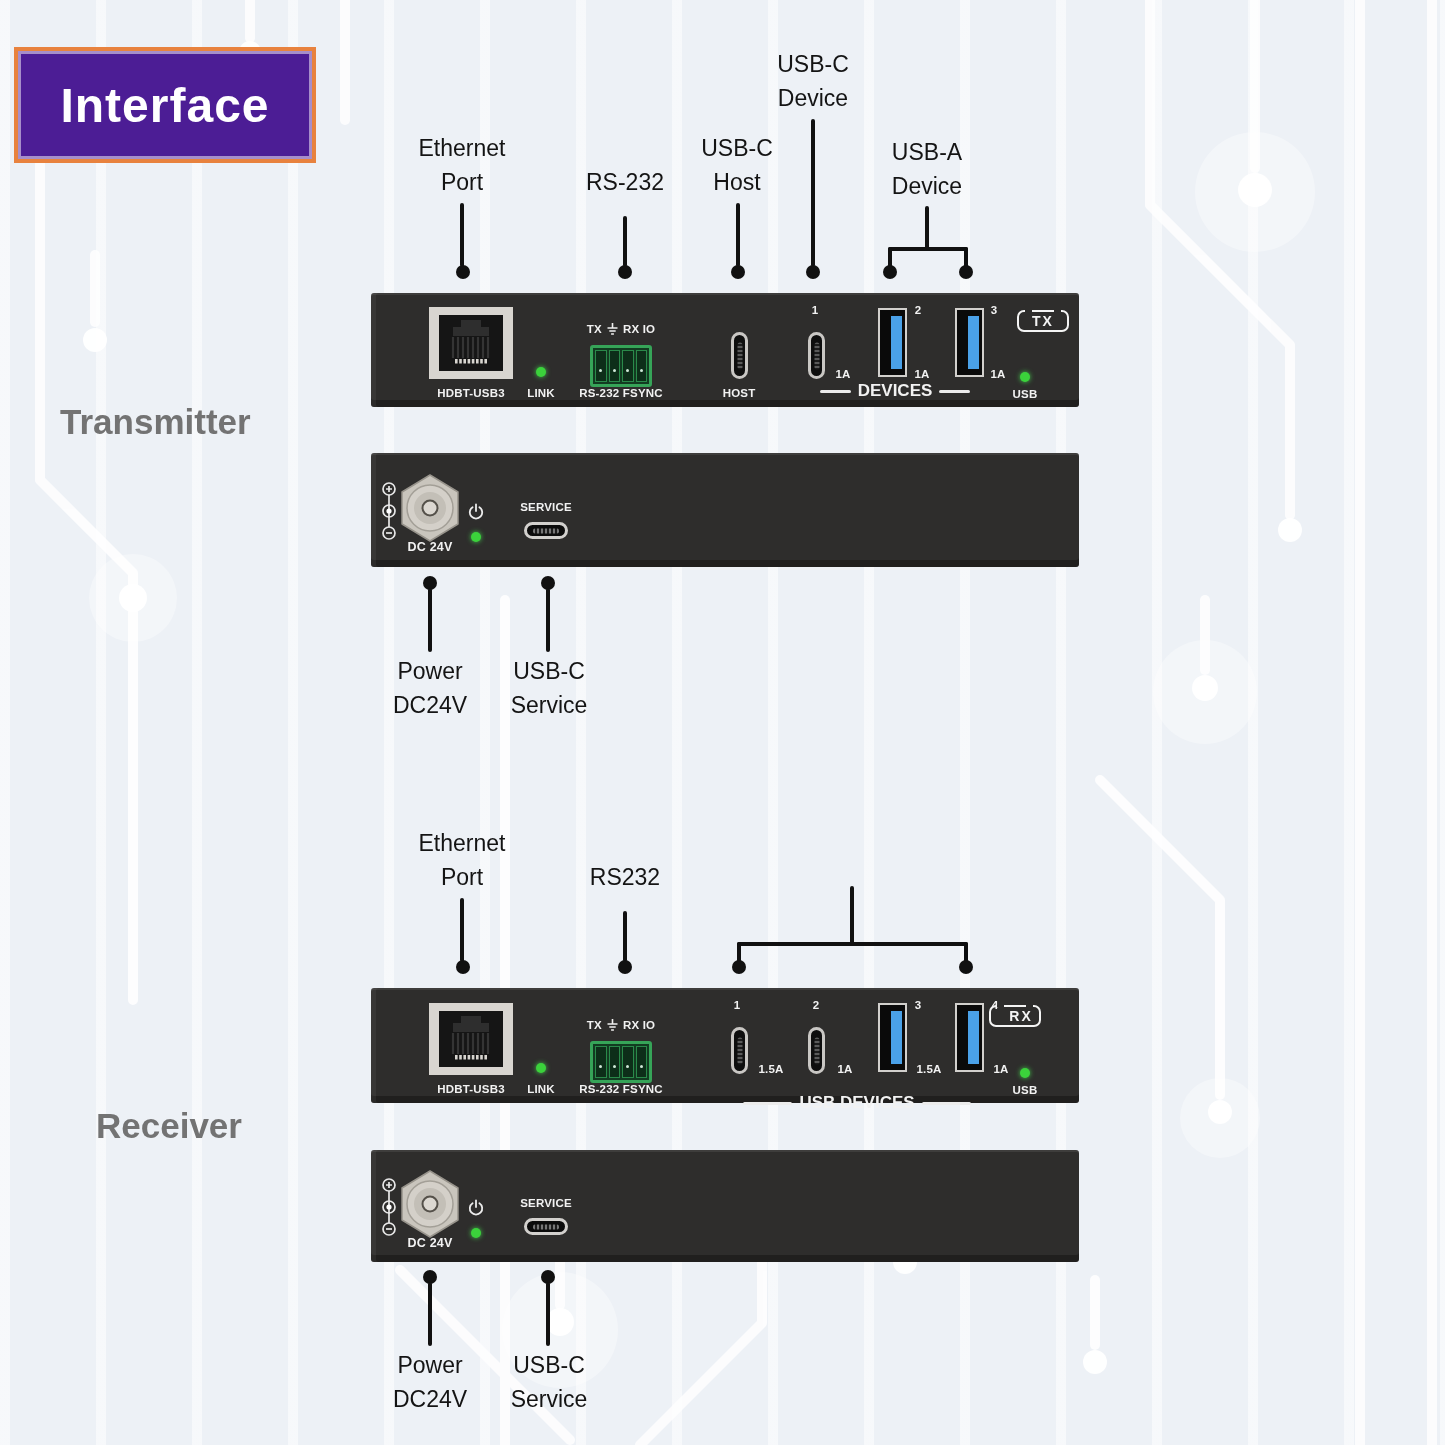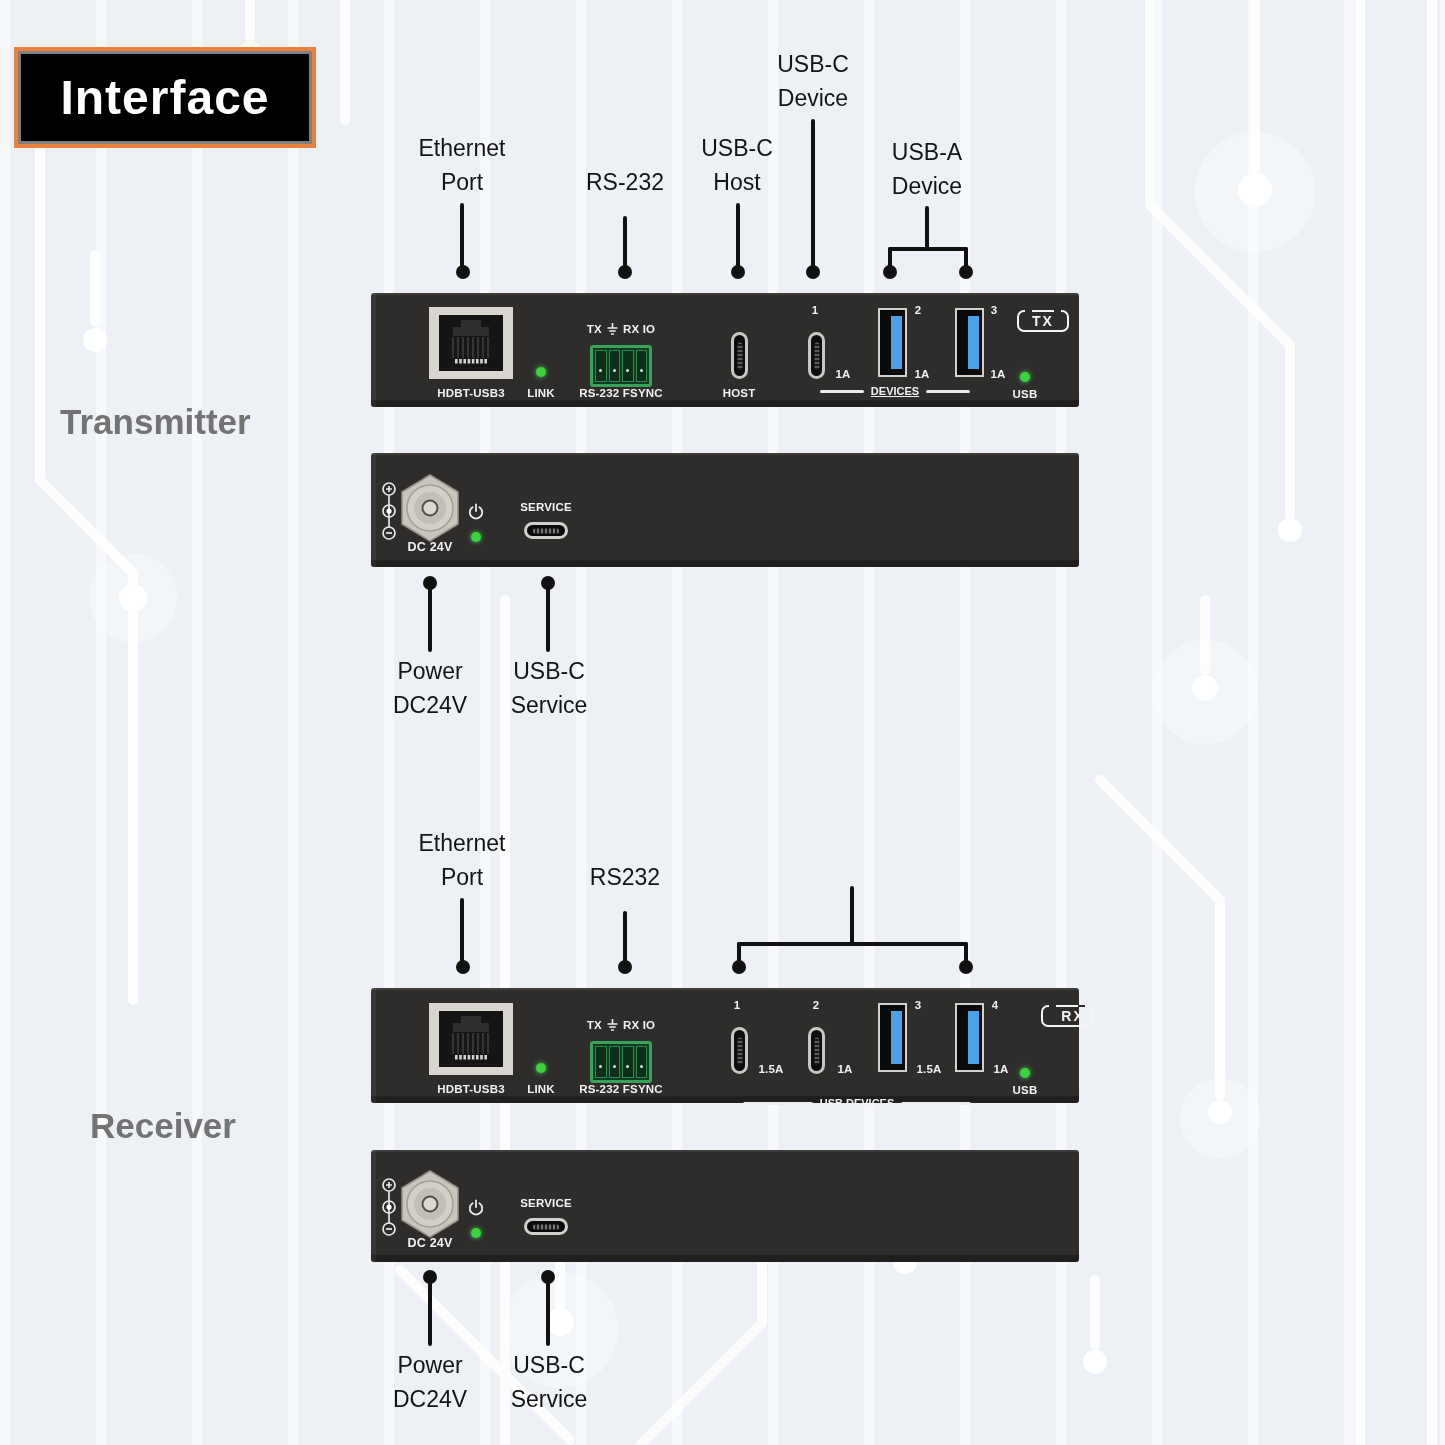"Interface" .title-box { background: #000000 -> #4c1d95; height: 101px -> 116px }
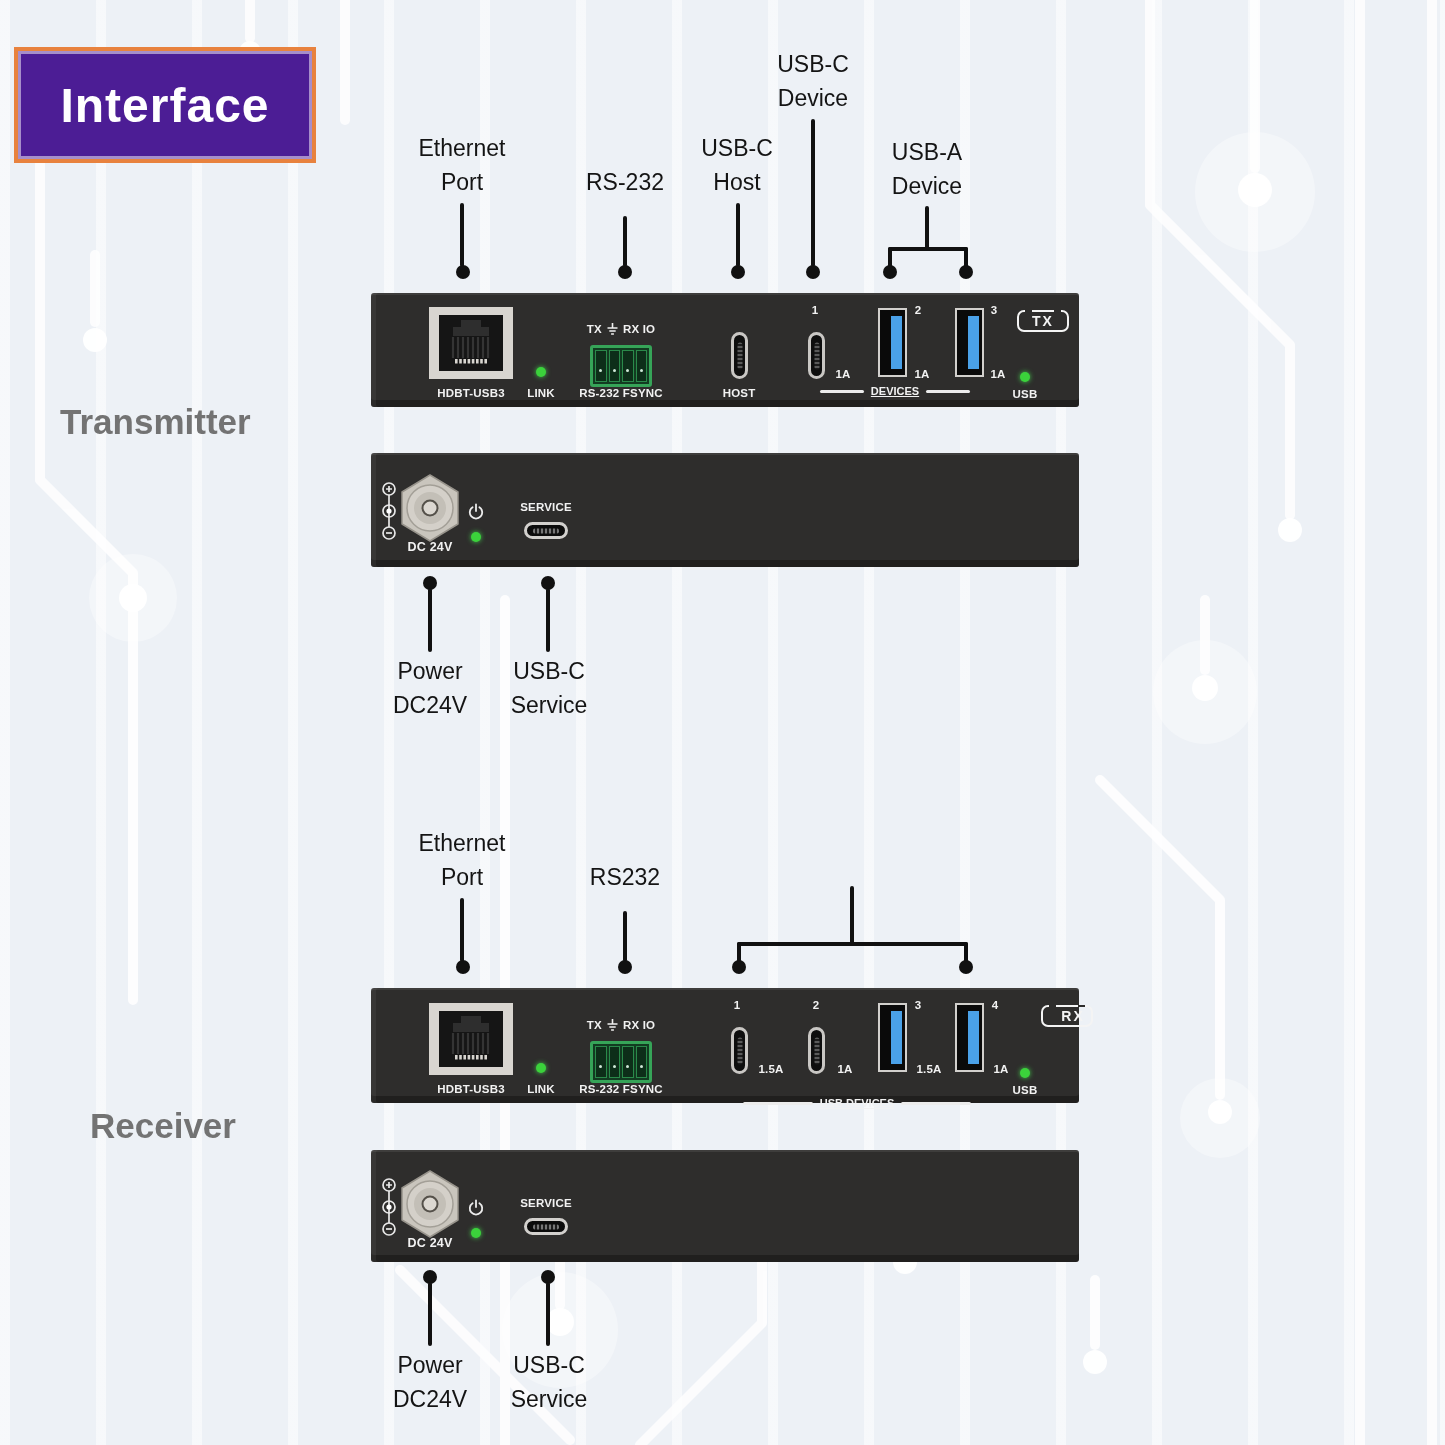"DEVICES" .dlabel { font-size: 11px -> 17px; text-decoration: underline -> none }
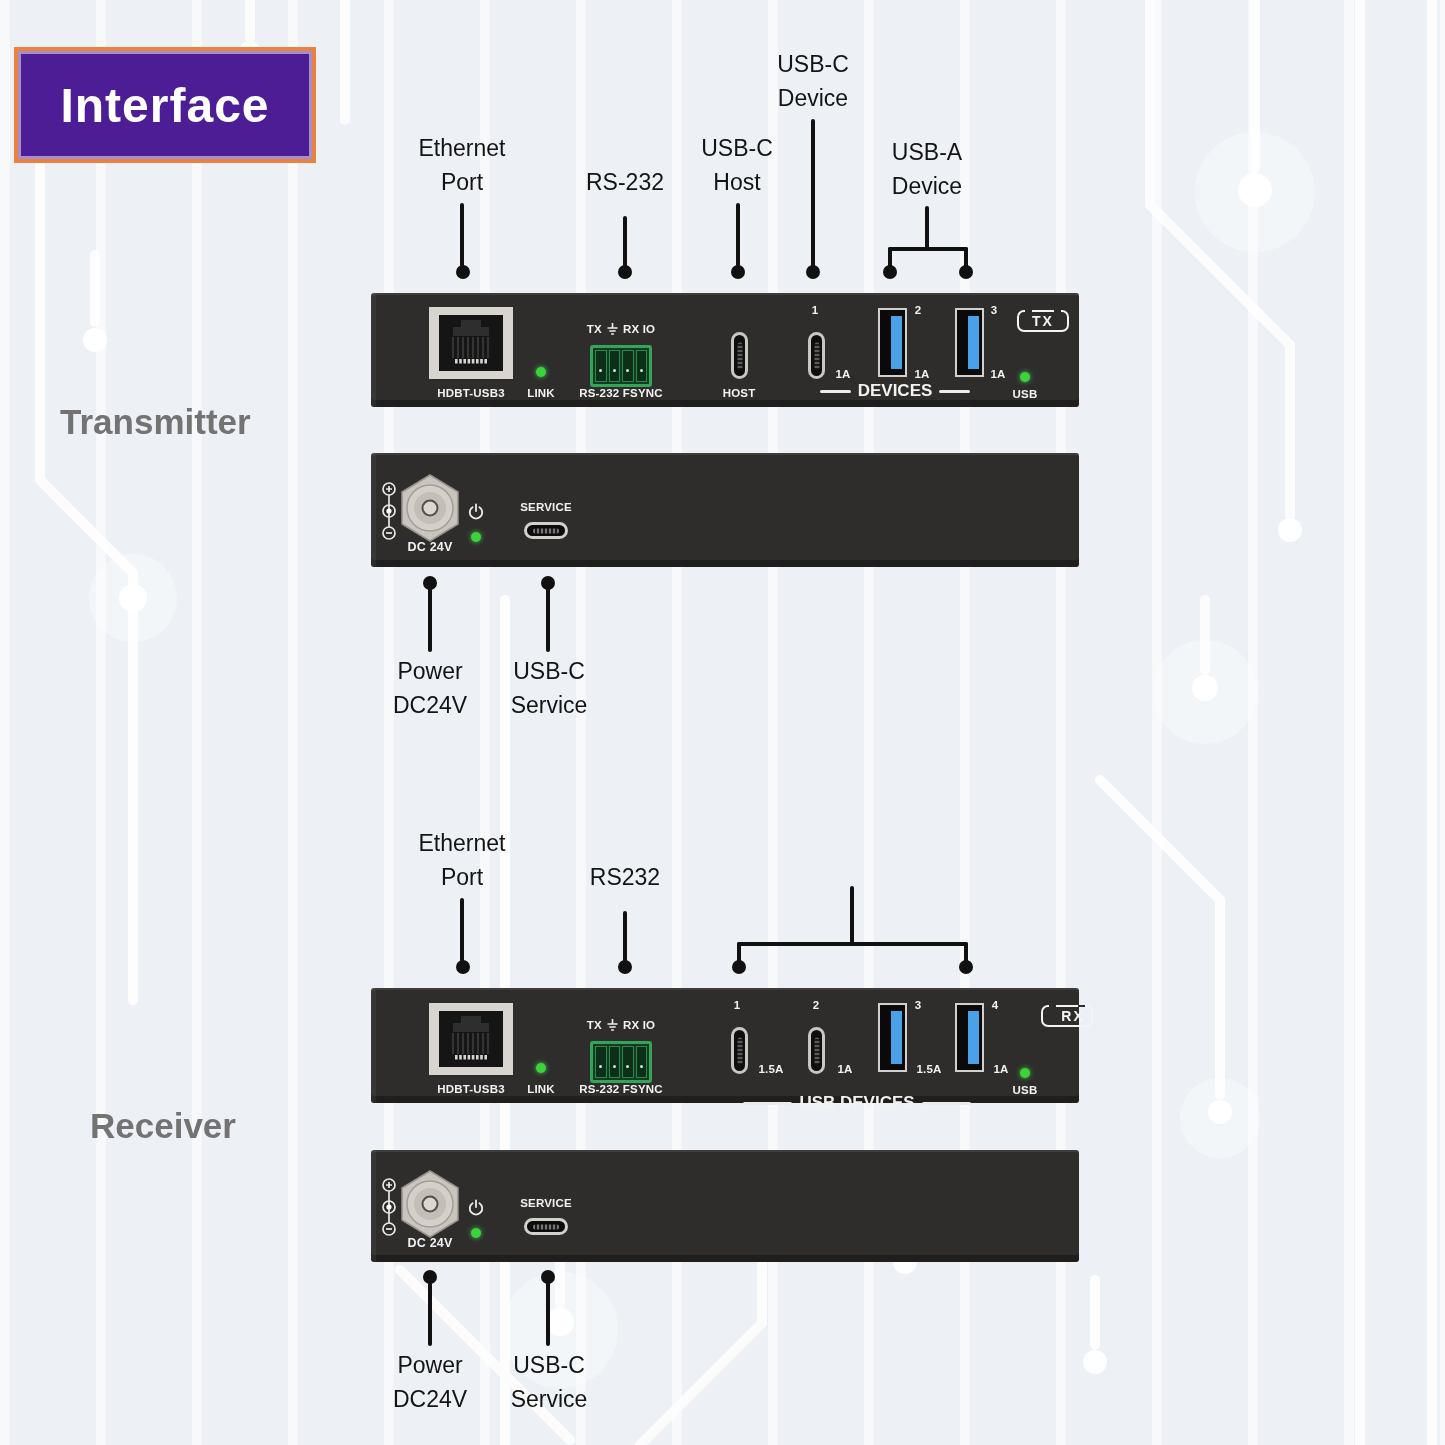"RX" div.badge { left: 670px -> 618px }
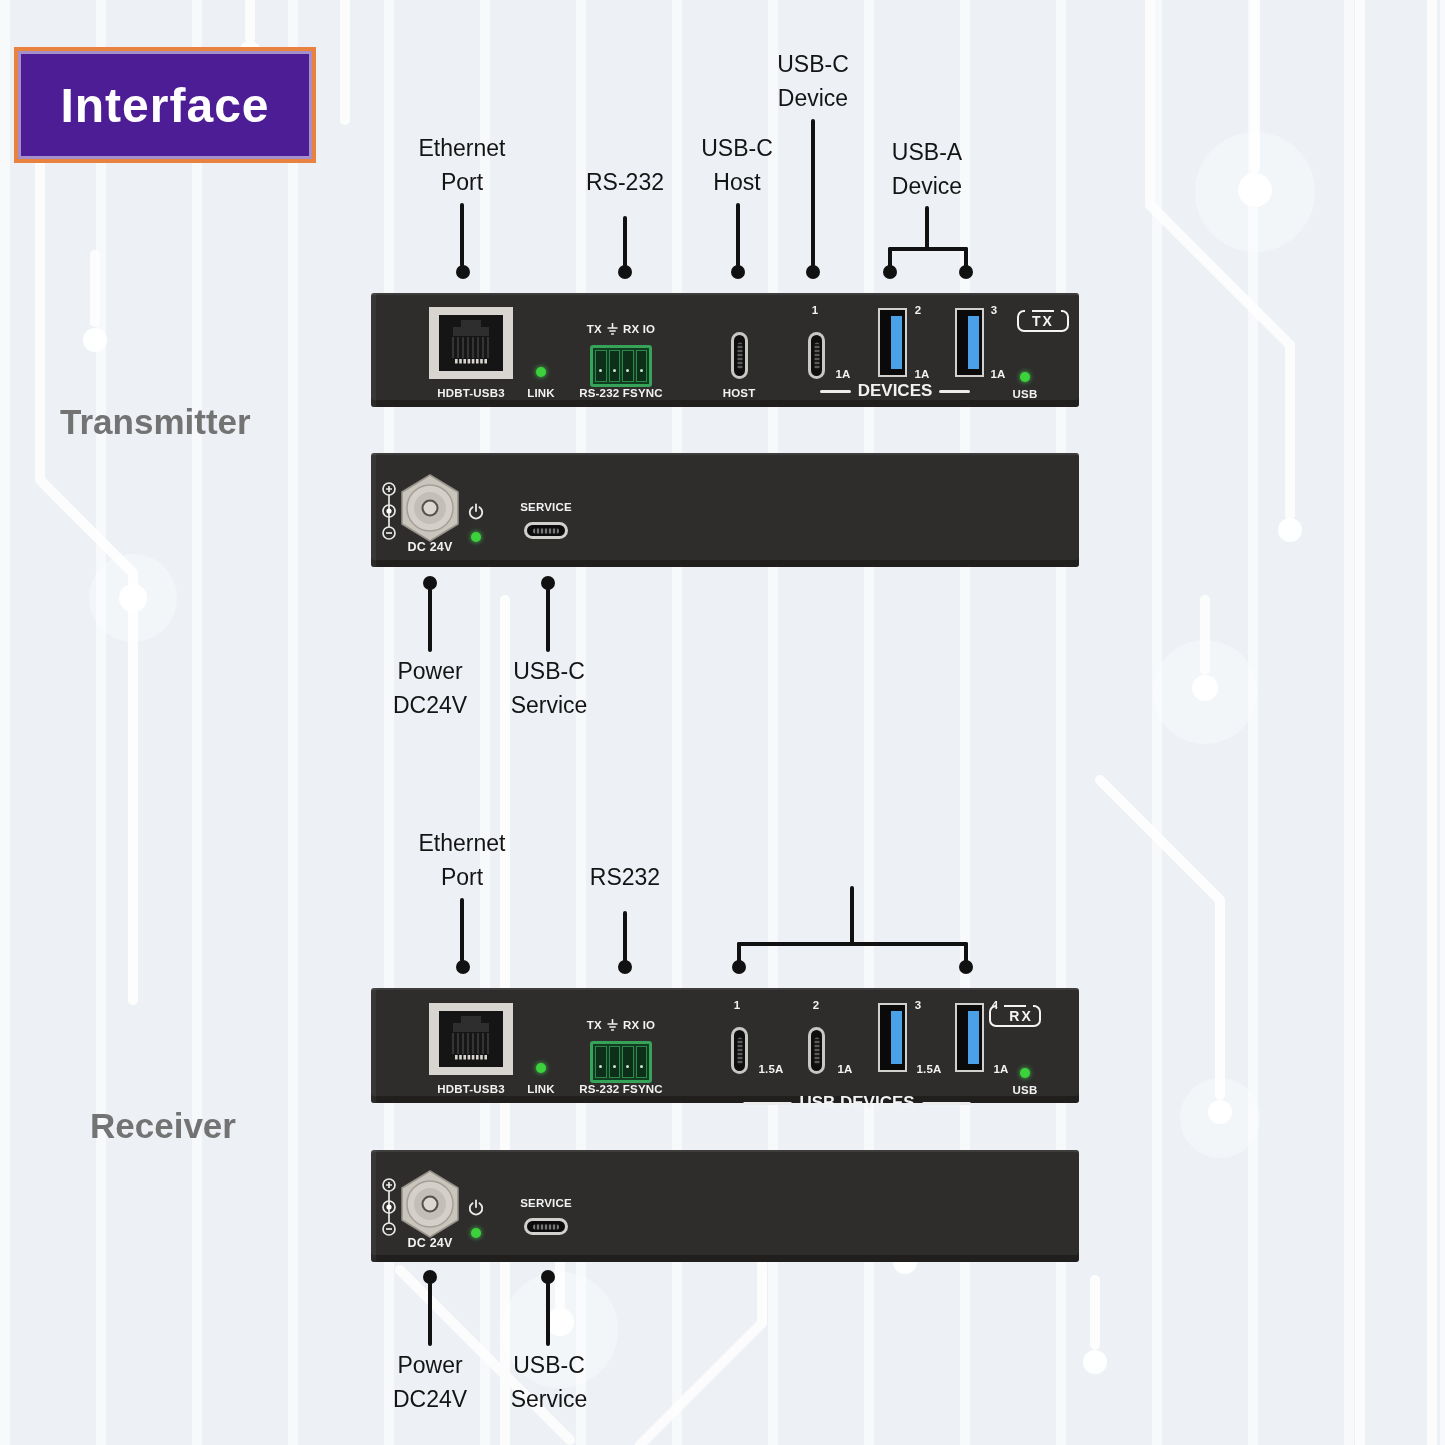"Receiver" div.heading { left: 90px -> 96px }
